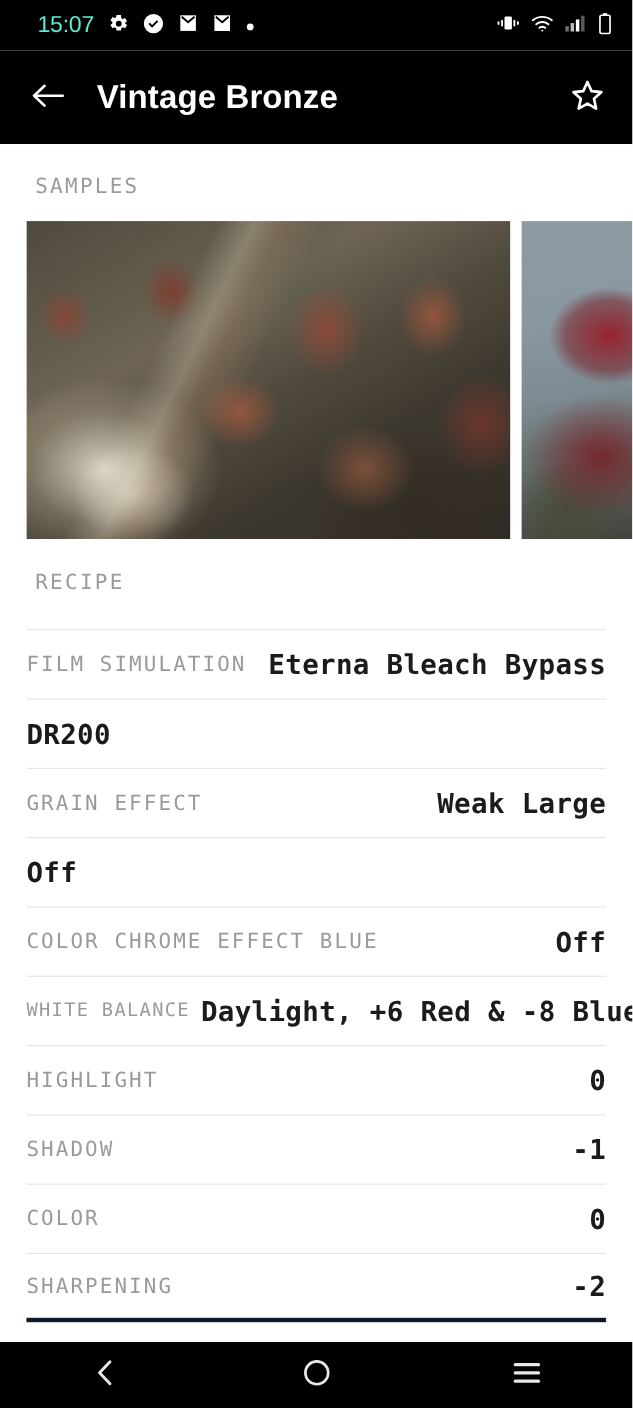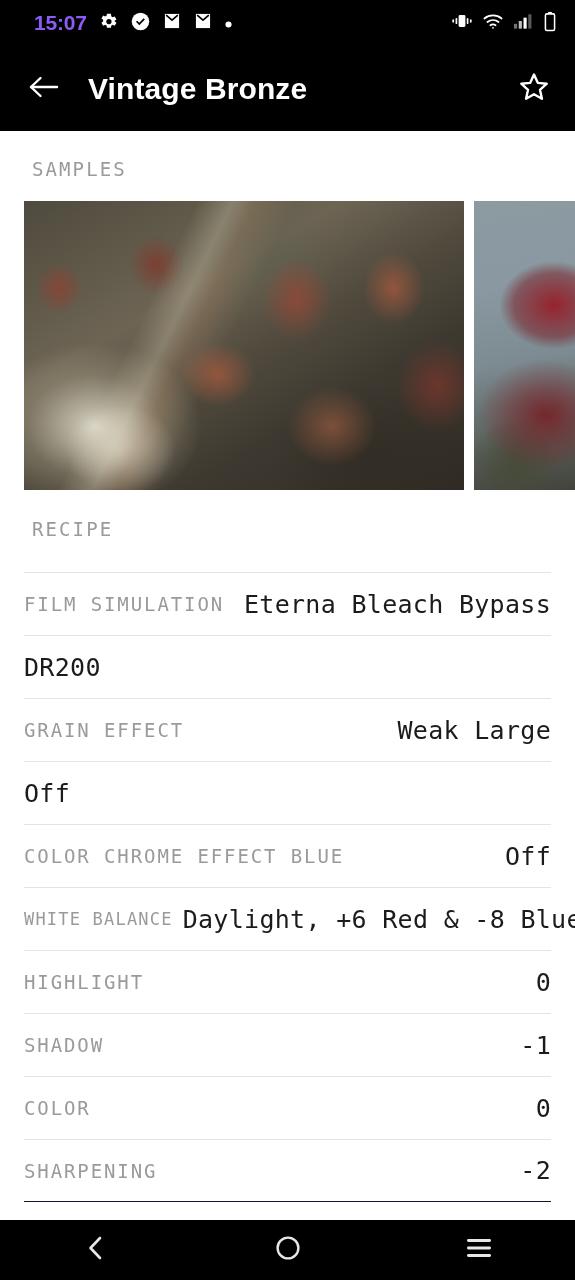"15:07" .sb-time { color: #8b5cf6 -> #5eead4; font-weight: 700 -> 400 }
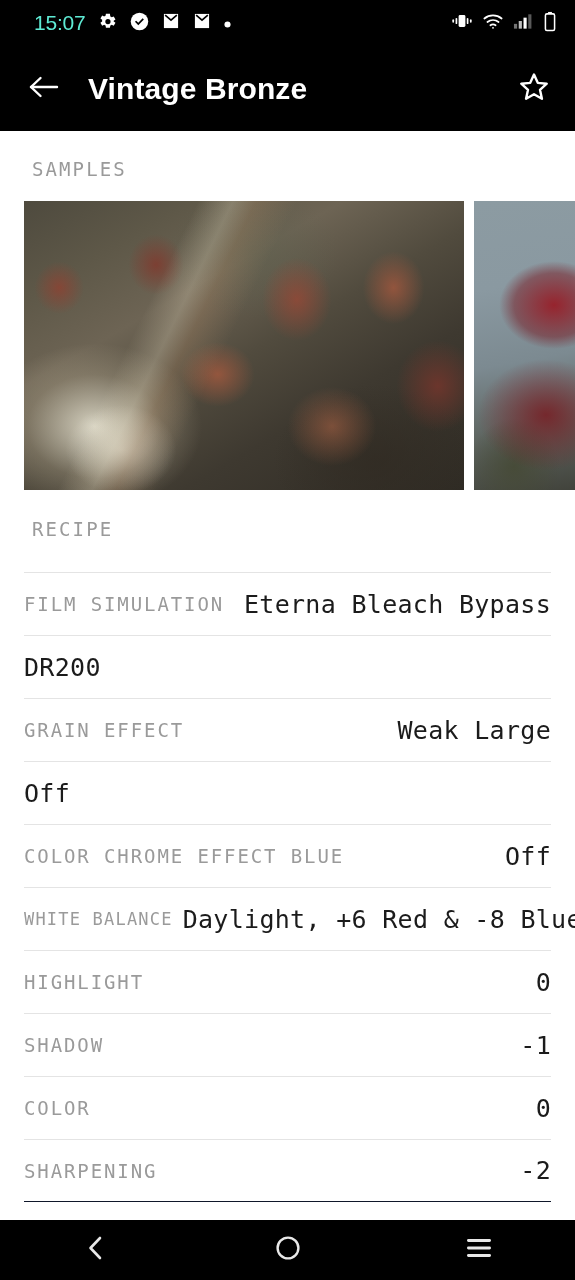"Eterna Bleach Bypass" .row-value { font-weight: 400 -> 700 }
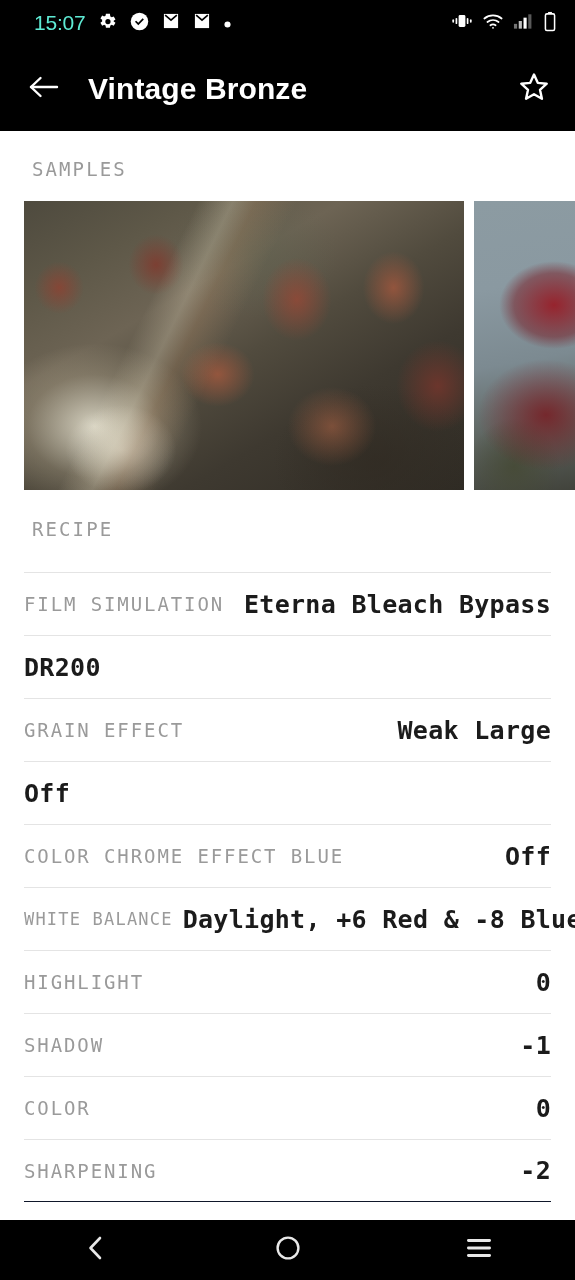"SHARPENING" .row:last-child { border-bottom: 1px solid #0f172a -> 4px solid #0f172a }
